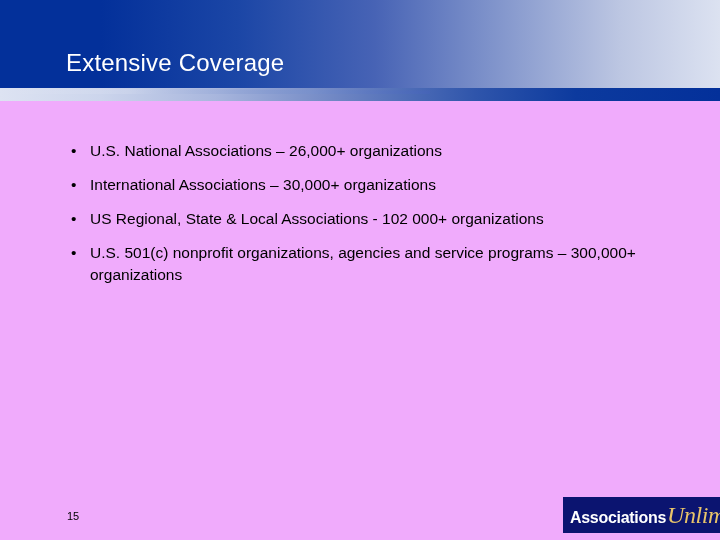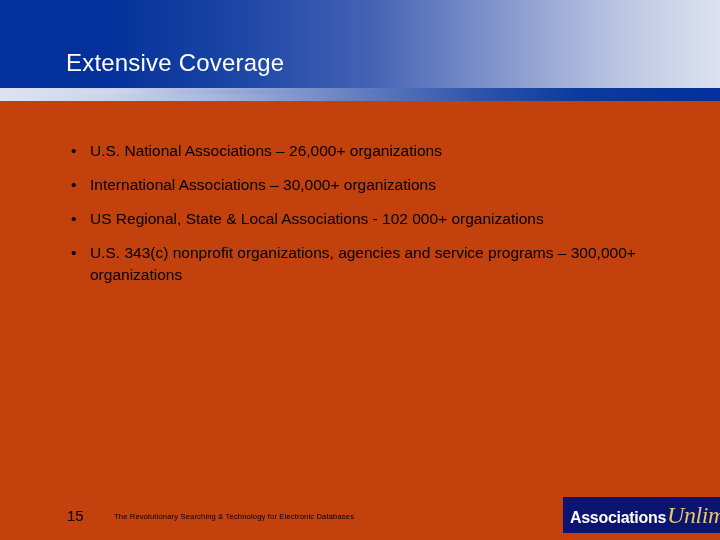"Extensive Coverage" #slide { background: #c2410c -> #f0abfc }
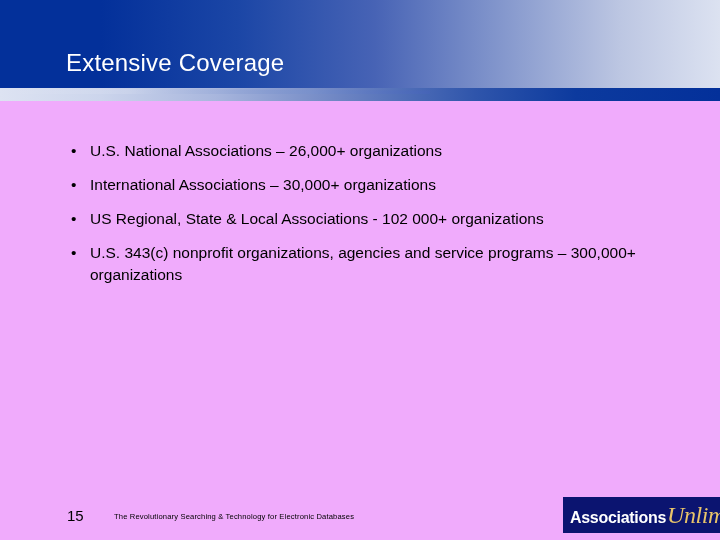"U.S. 343(c) nonprofit organizations," span.bullet-text { text: 343 -> 501 }
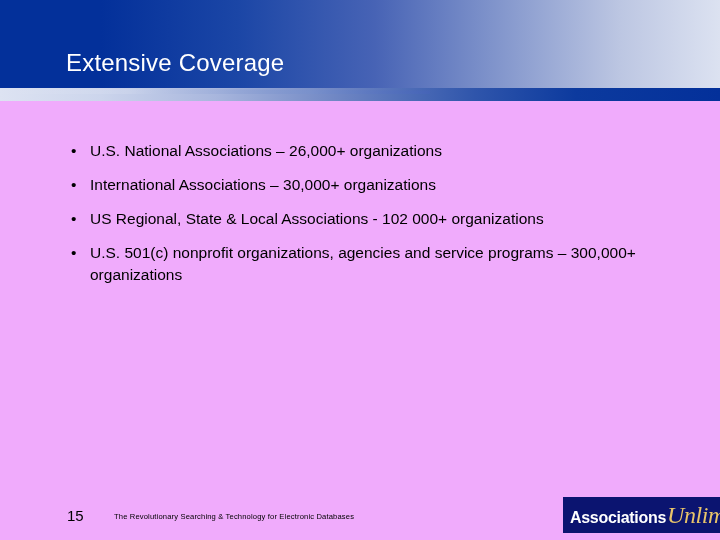"15" #footer-page-number { font-size: 15px -> 11px }
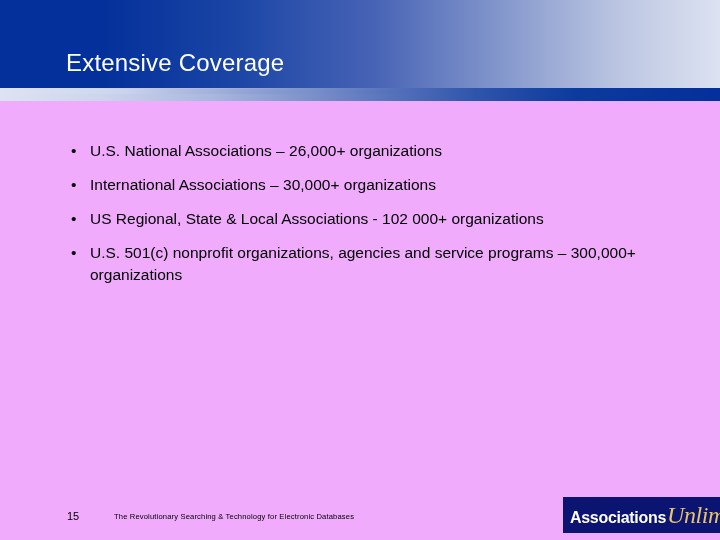"The Revolutionary Searching & Technology" div { html: <div>The Revolutionary Searching &amp; Technology for Electronic Databases</div> -> none }
